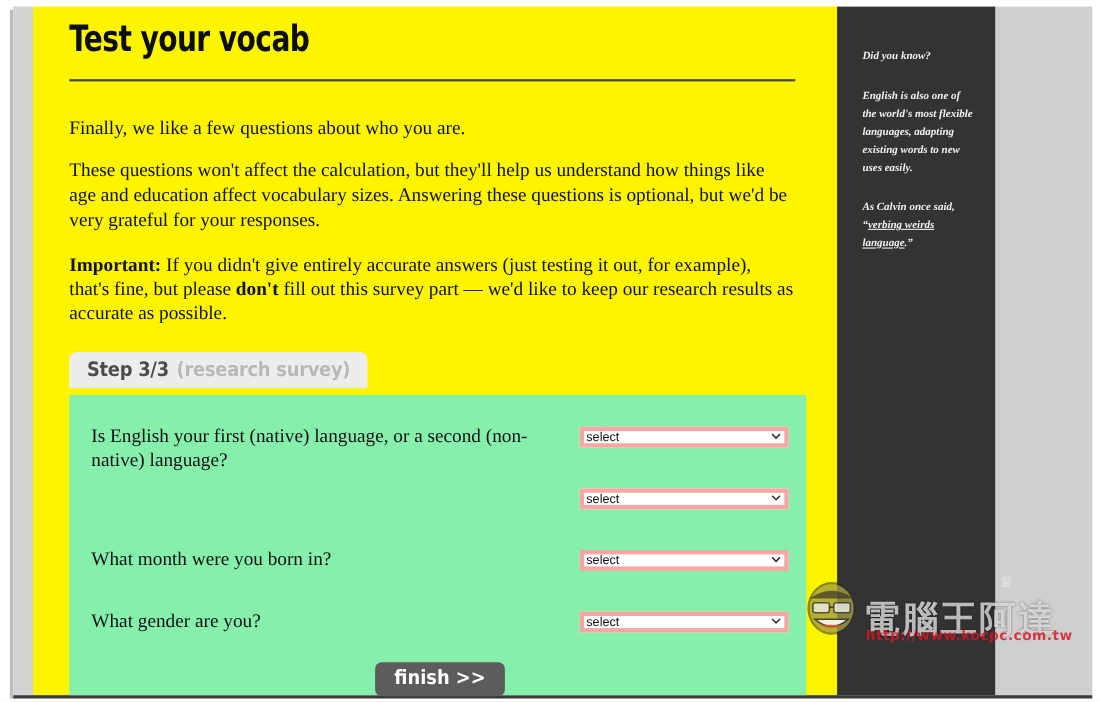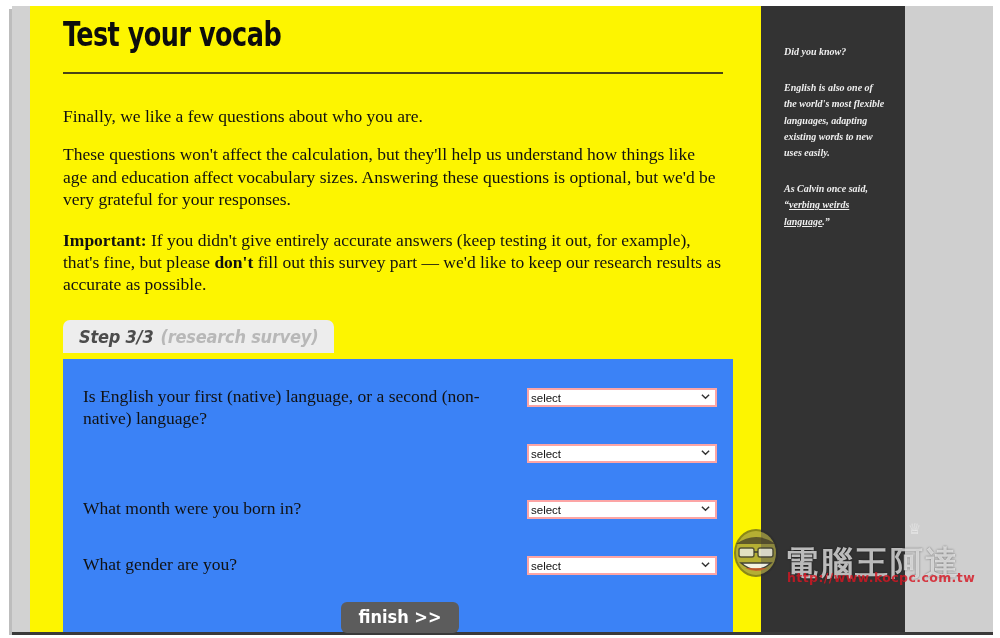"If you didn't give entirely" span { text: keep -> just }
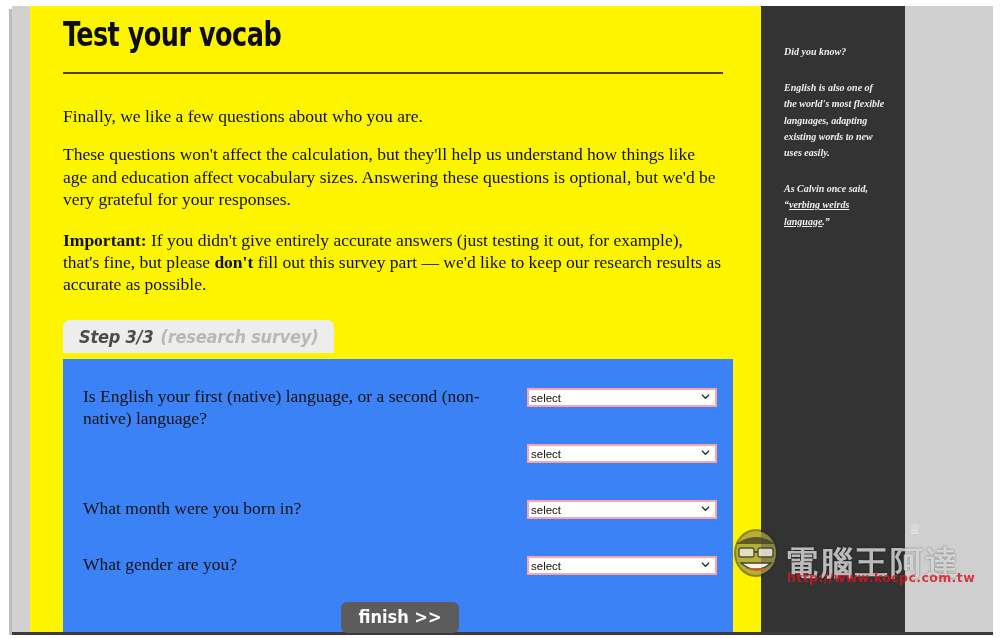"Step 3/3 (research survey)" .step-tab { font-style: italic -> none }
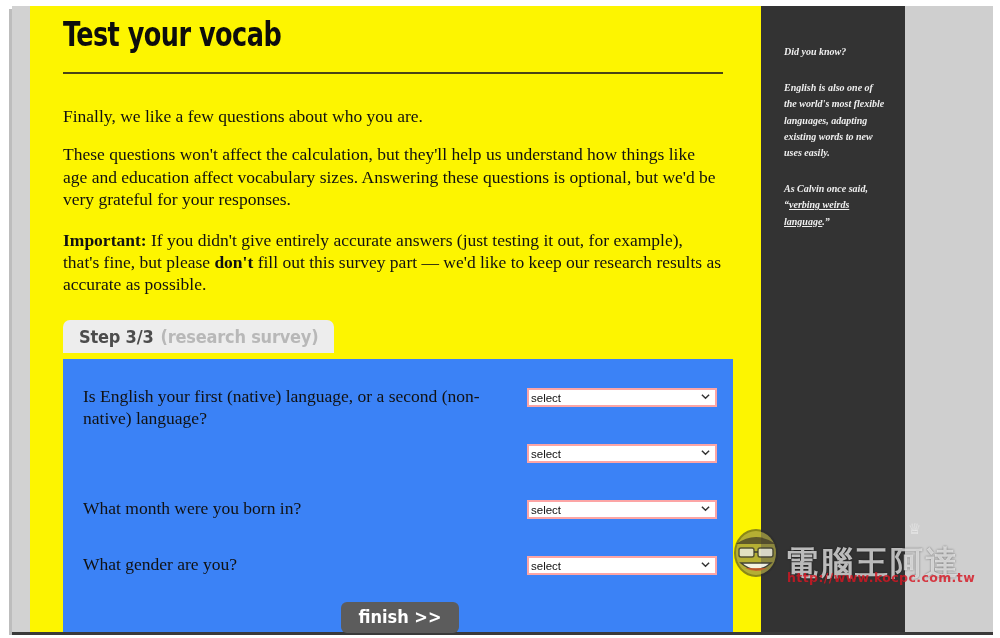"Is English your first (native)" .panel { background: #3b82f6 -> #86efac }
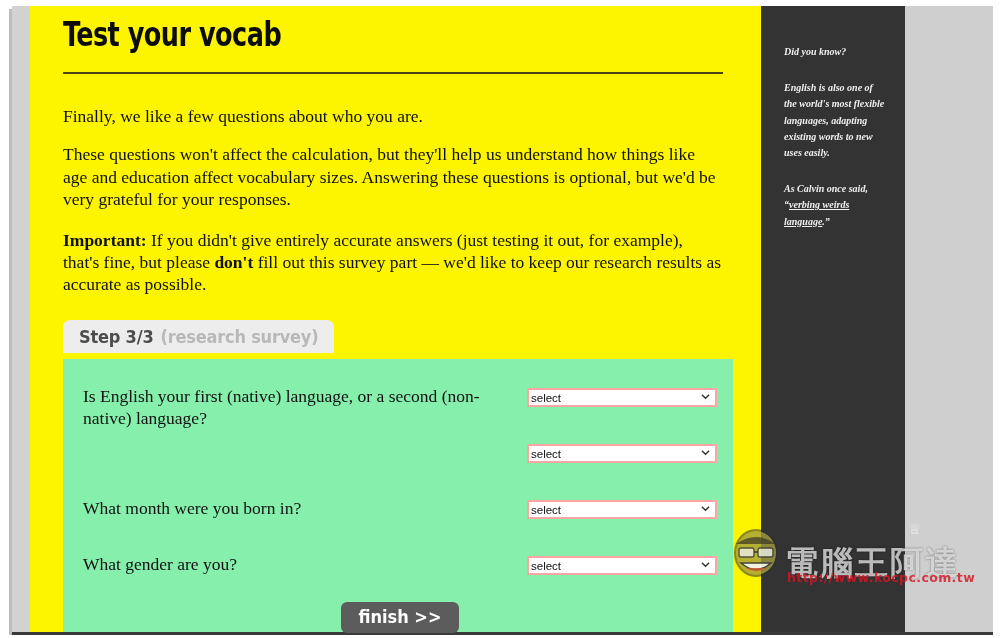"select" .sel { border: 2px solid #fca5a5 -> 4px solid #fca5a5 }
